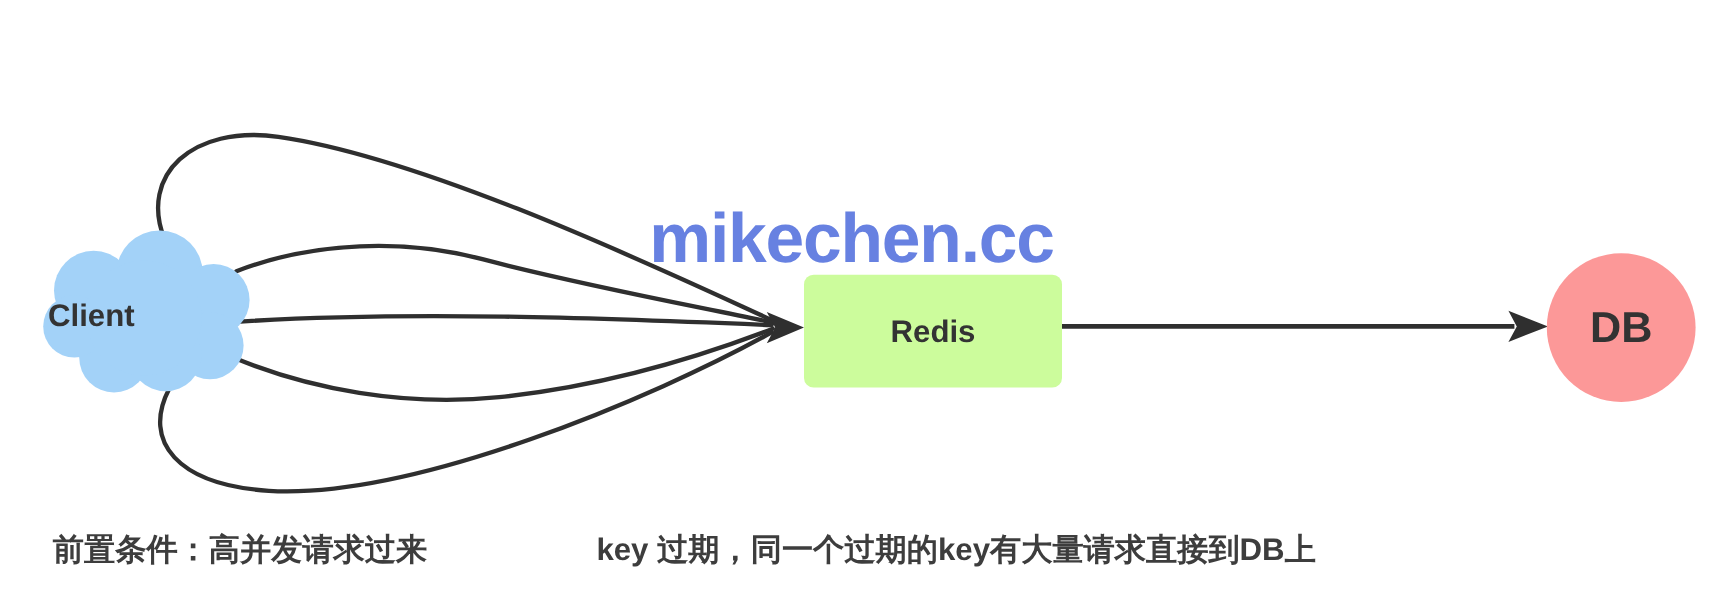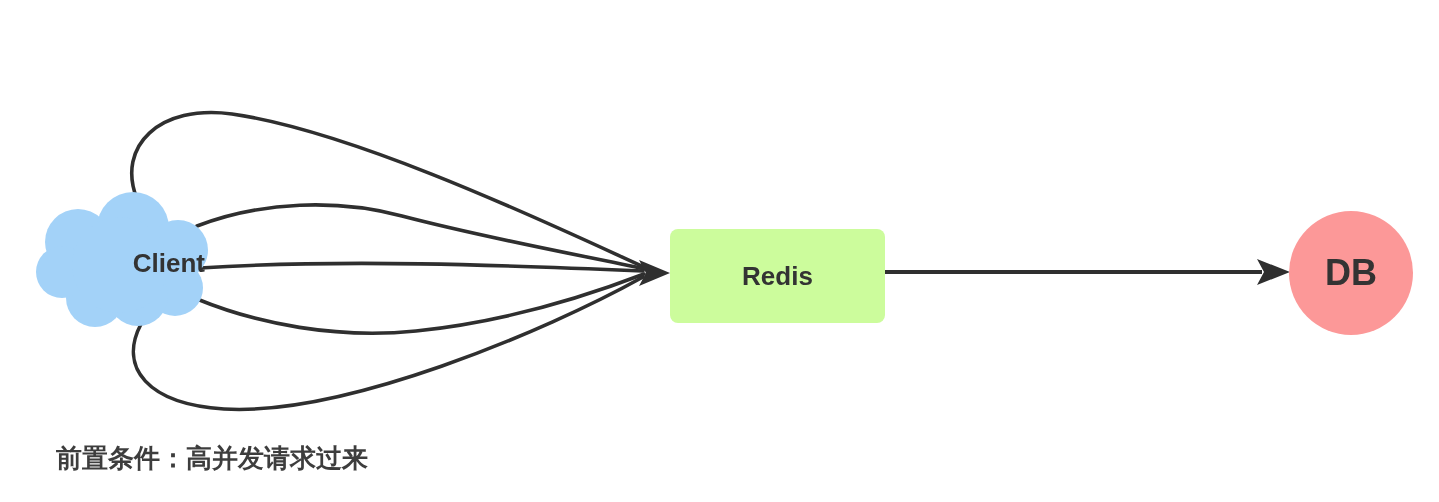"mikechen.cc" div.watermark { html: none -> <div>mikechen.cc</div> }
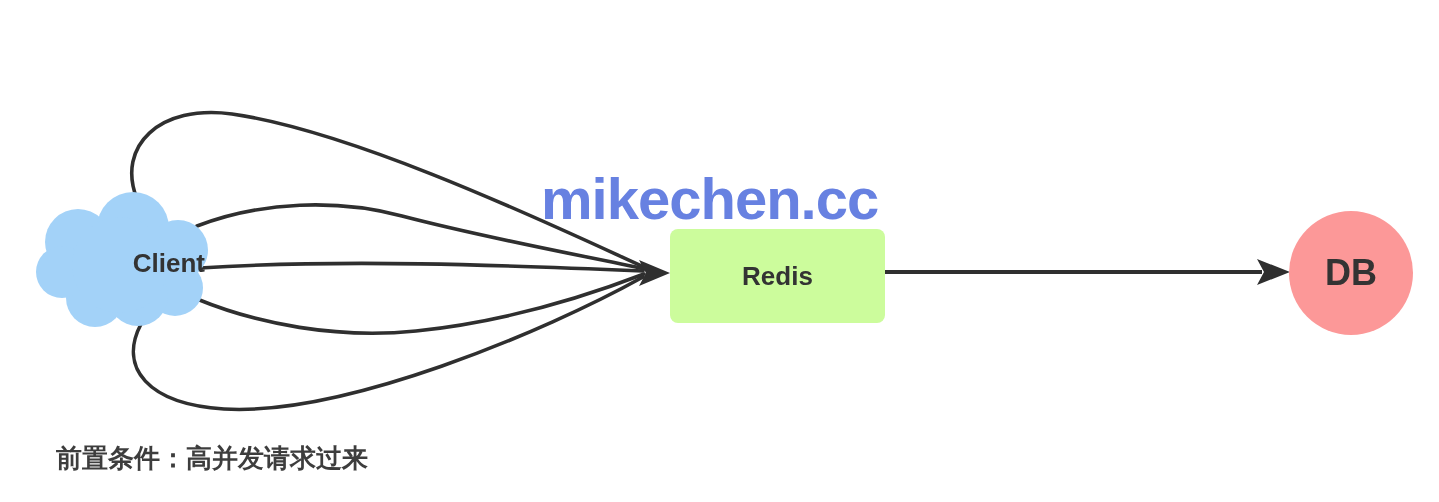"Client" .client-label { text-align: right -> left }
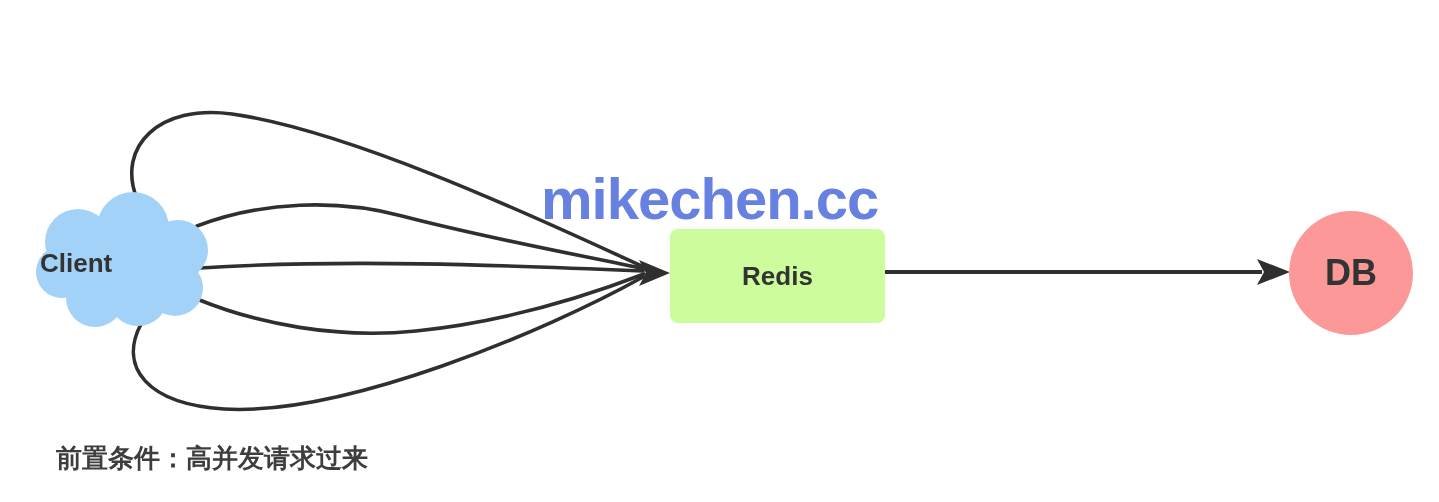"前置条件：高并发请求过来" .caption-left { left: 56px -> 44px }
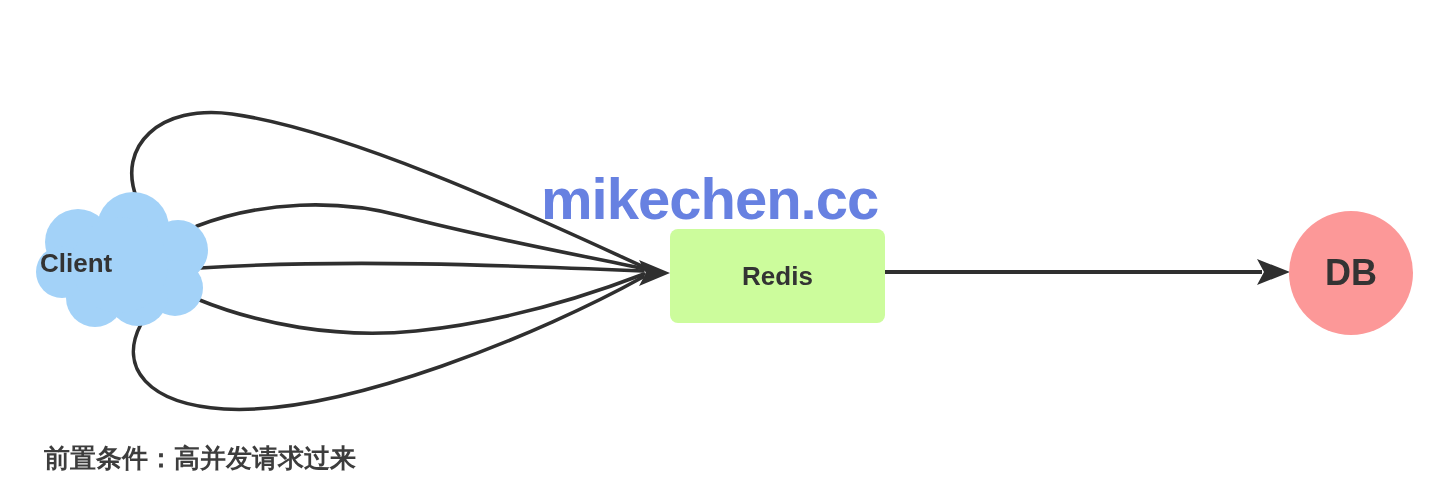"key 过期，同一个过期的key有大量请求直接到DB上" div.caption { html: none -> <div>key 过期，同一个过期的key有大量请求直接到DB上</div> }
